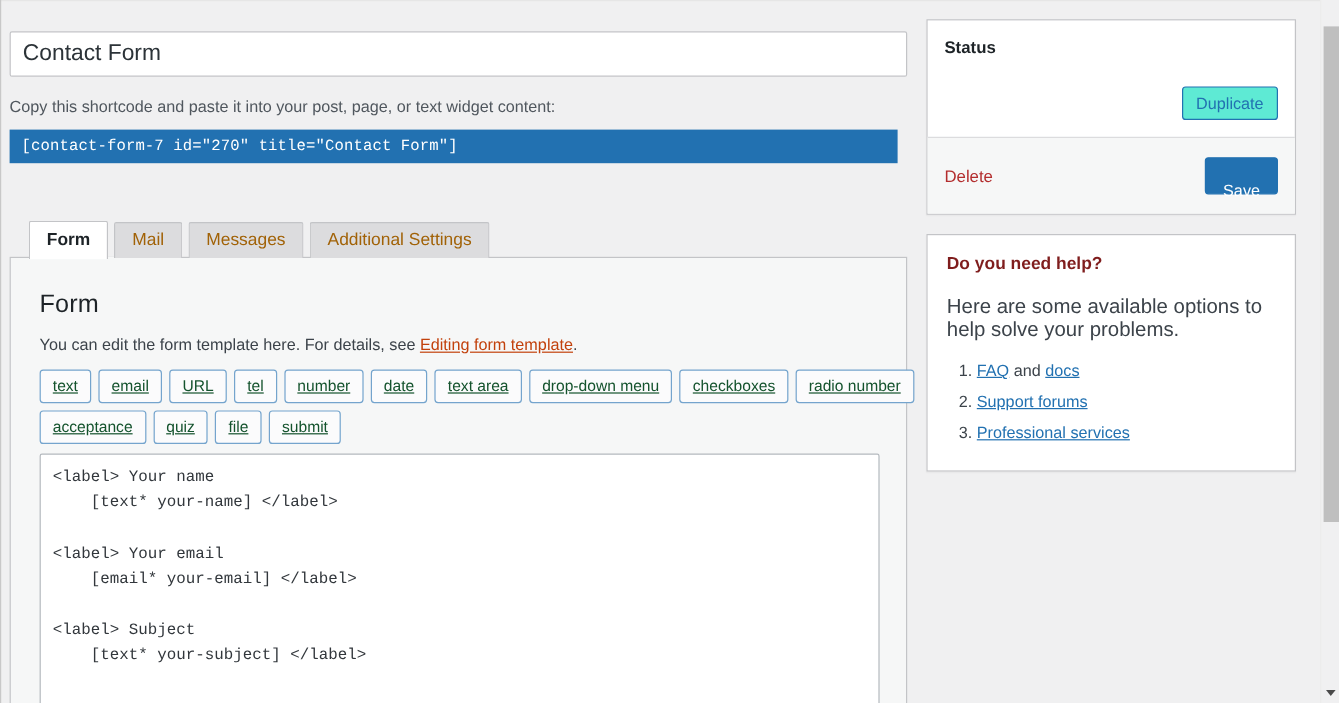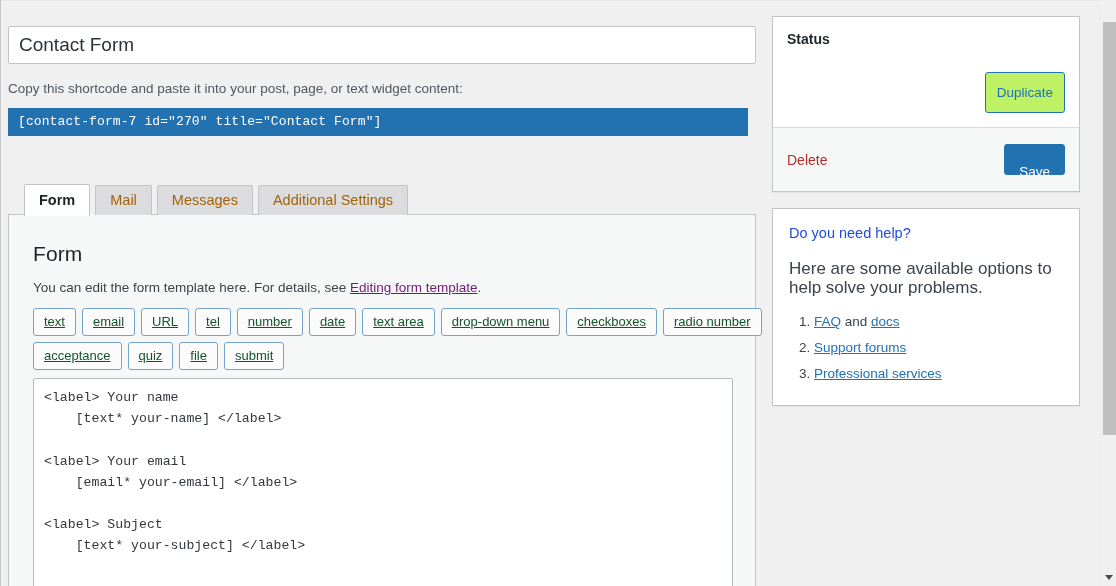"Duplicate" .btn-secondary { background: #bef264 -> #5eead4; height: 41px -> 28px }
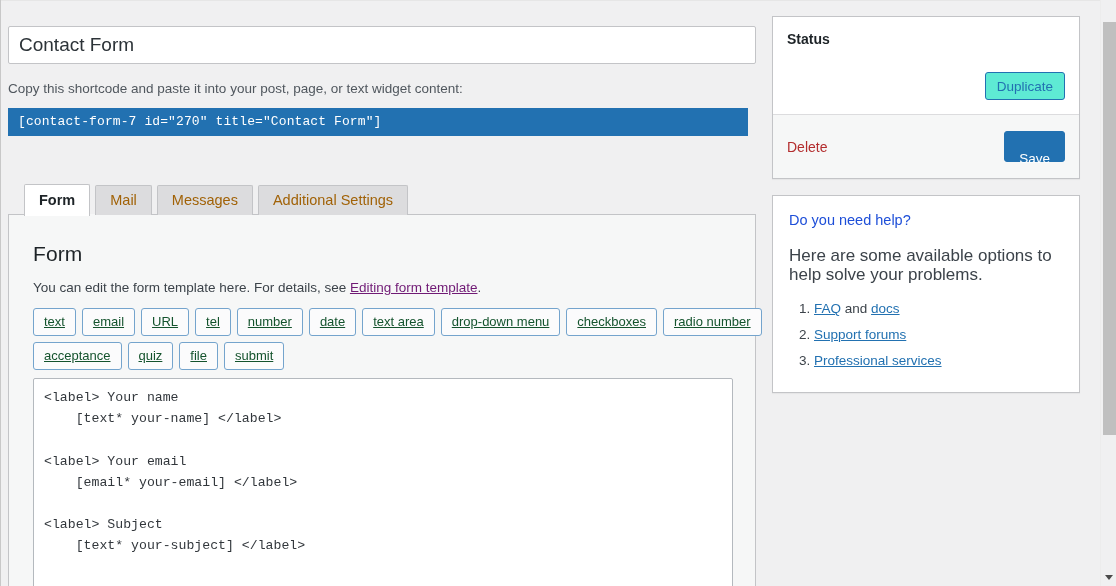"Do you need help?" .help-title { color: #1d4ed8 -> #7f1d1d; font-weight: normal -> bold }
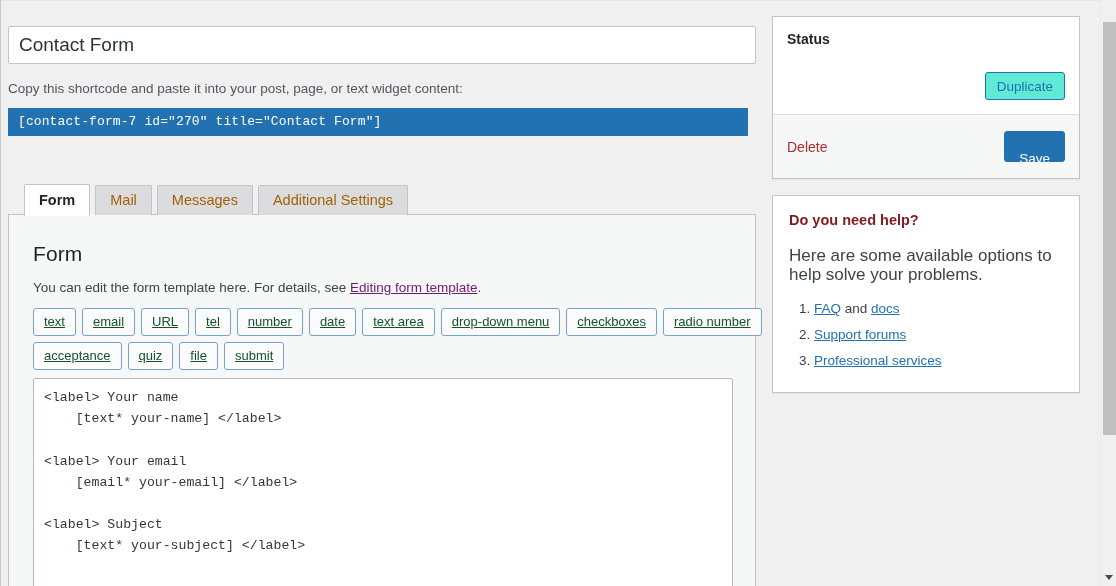"Editing form template" .panel .desc a { color: #701a75 -> #c2410c }
